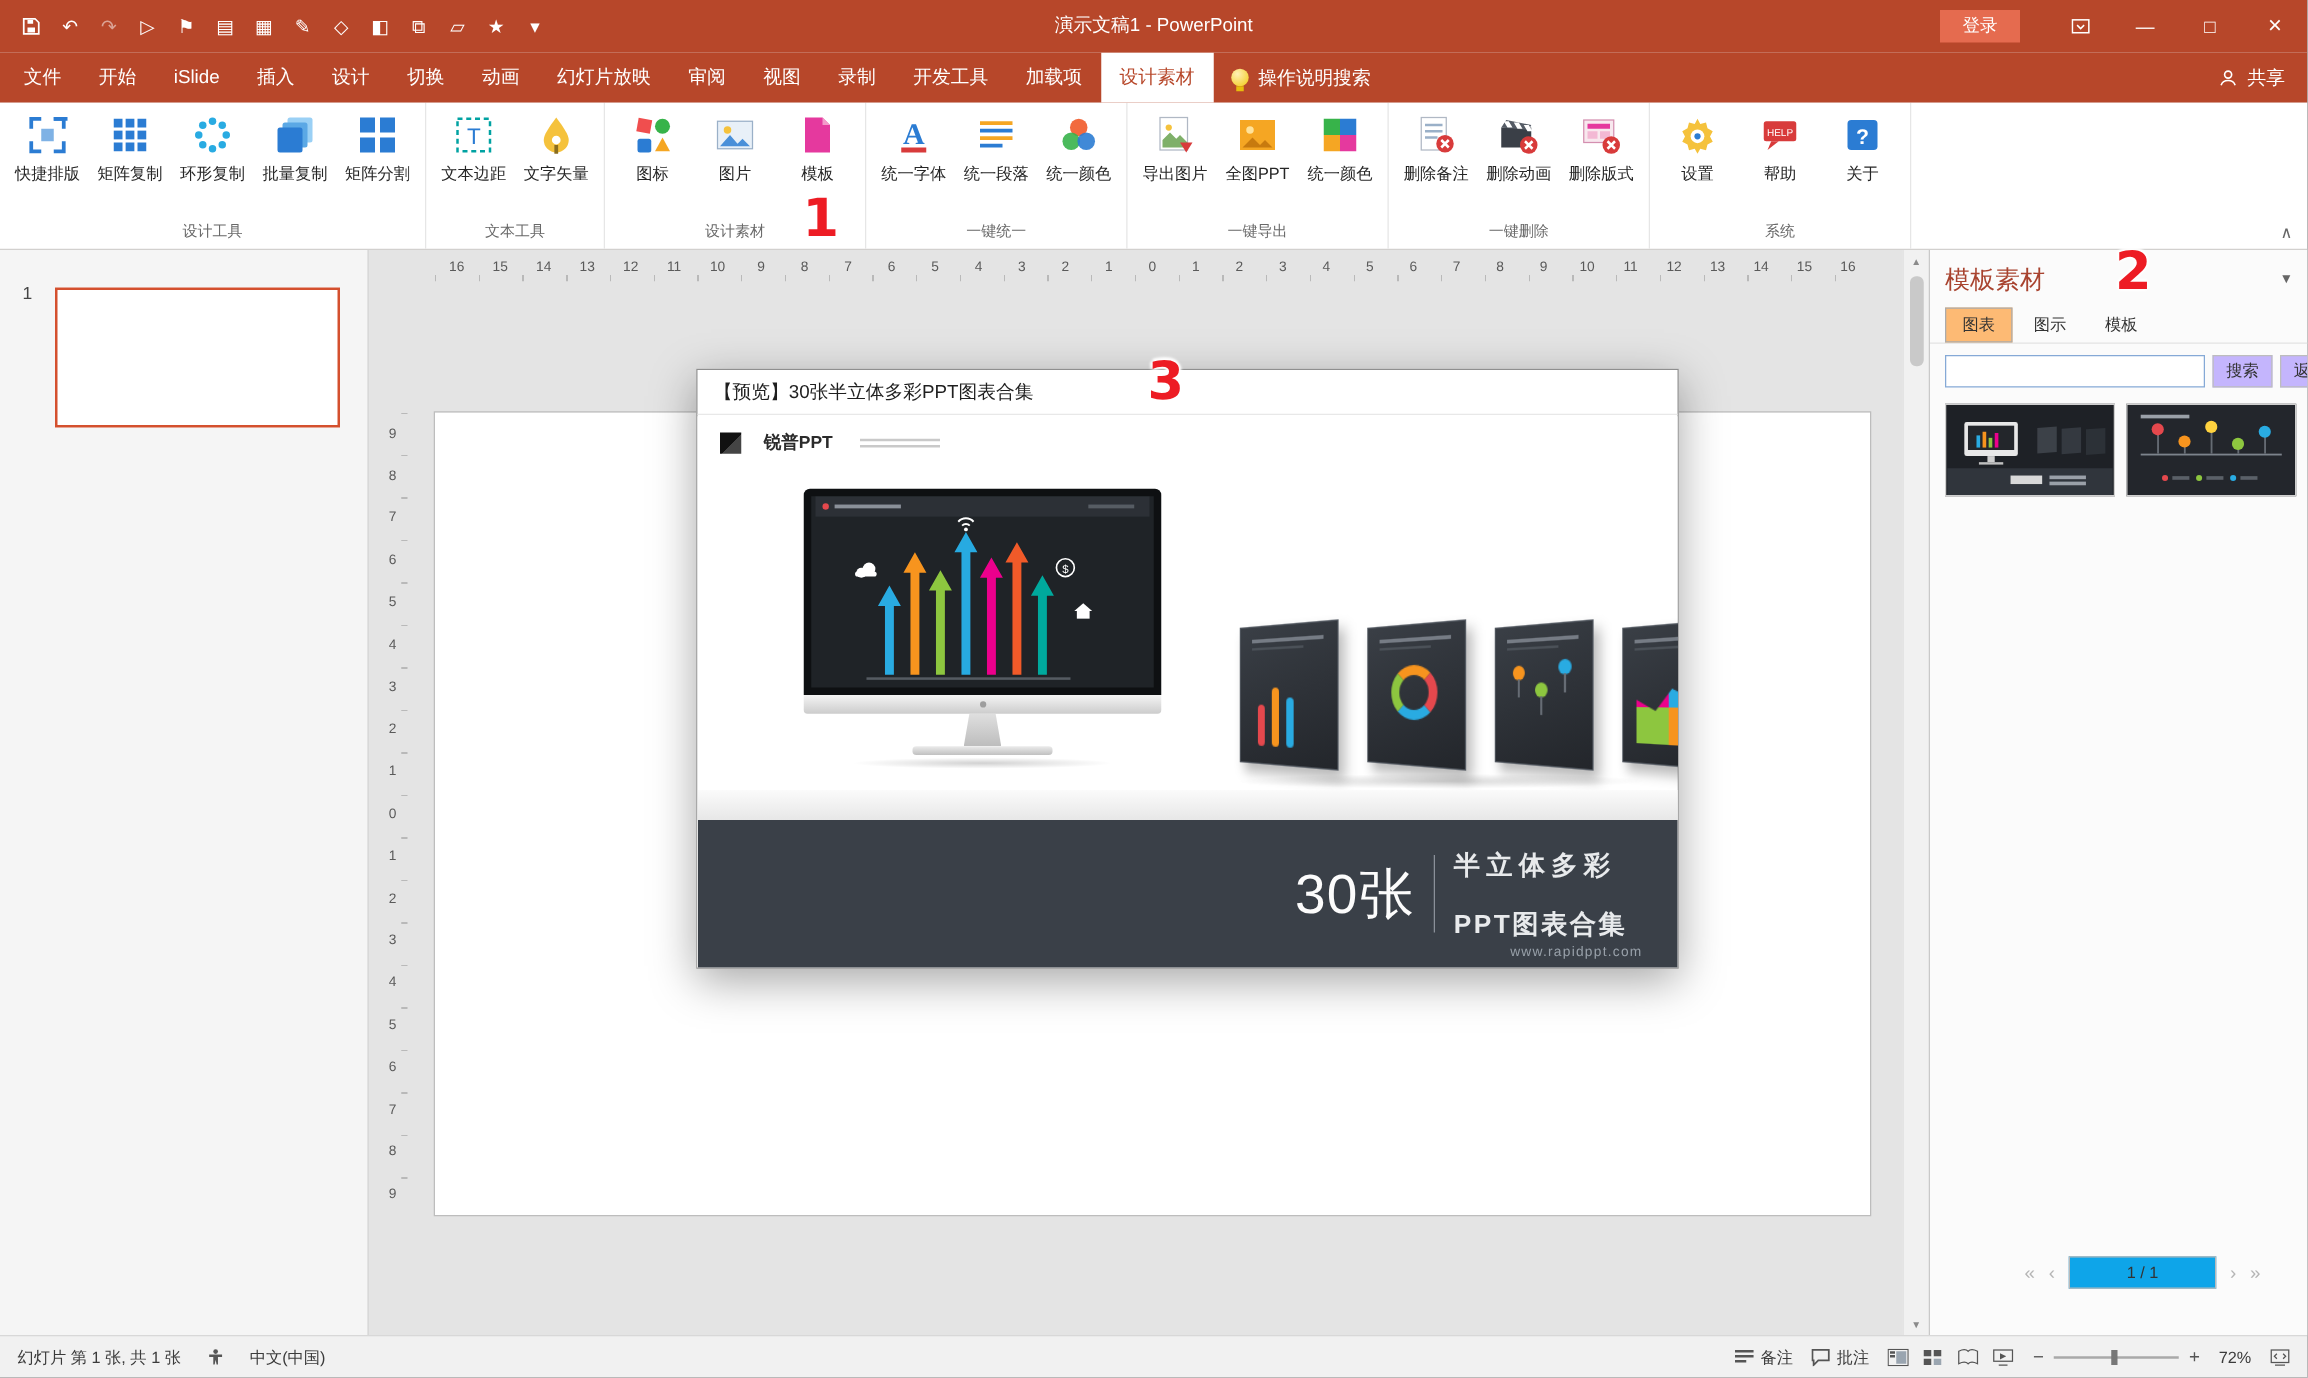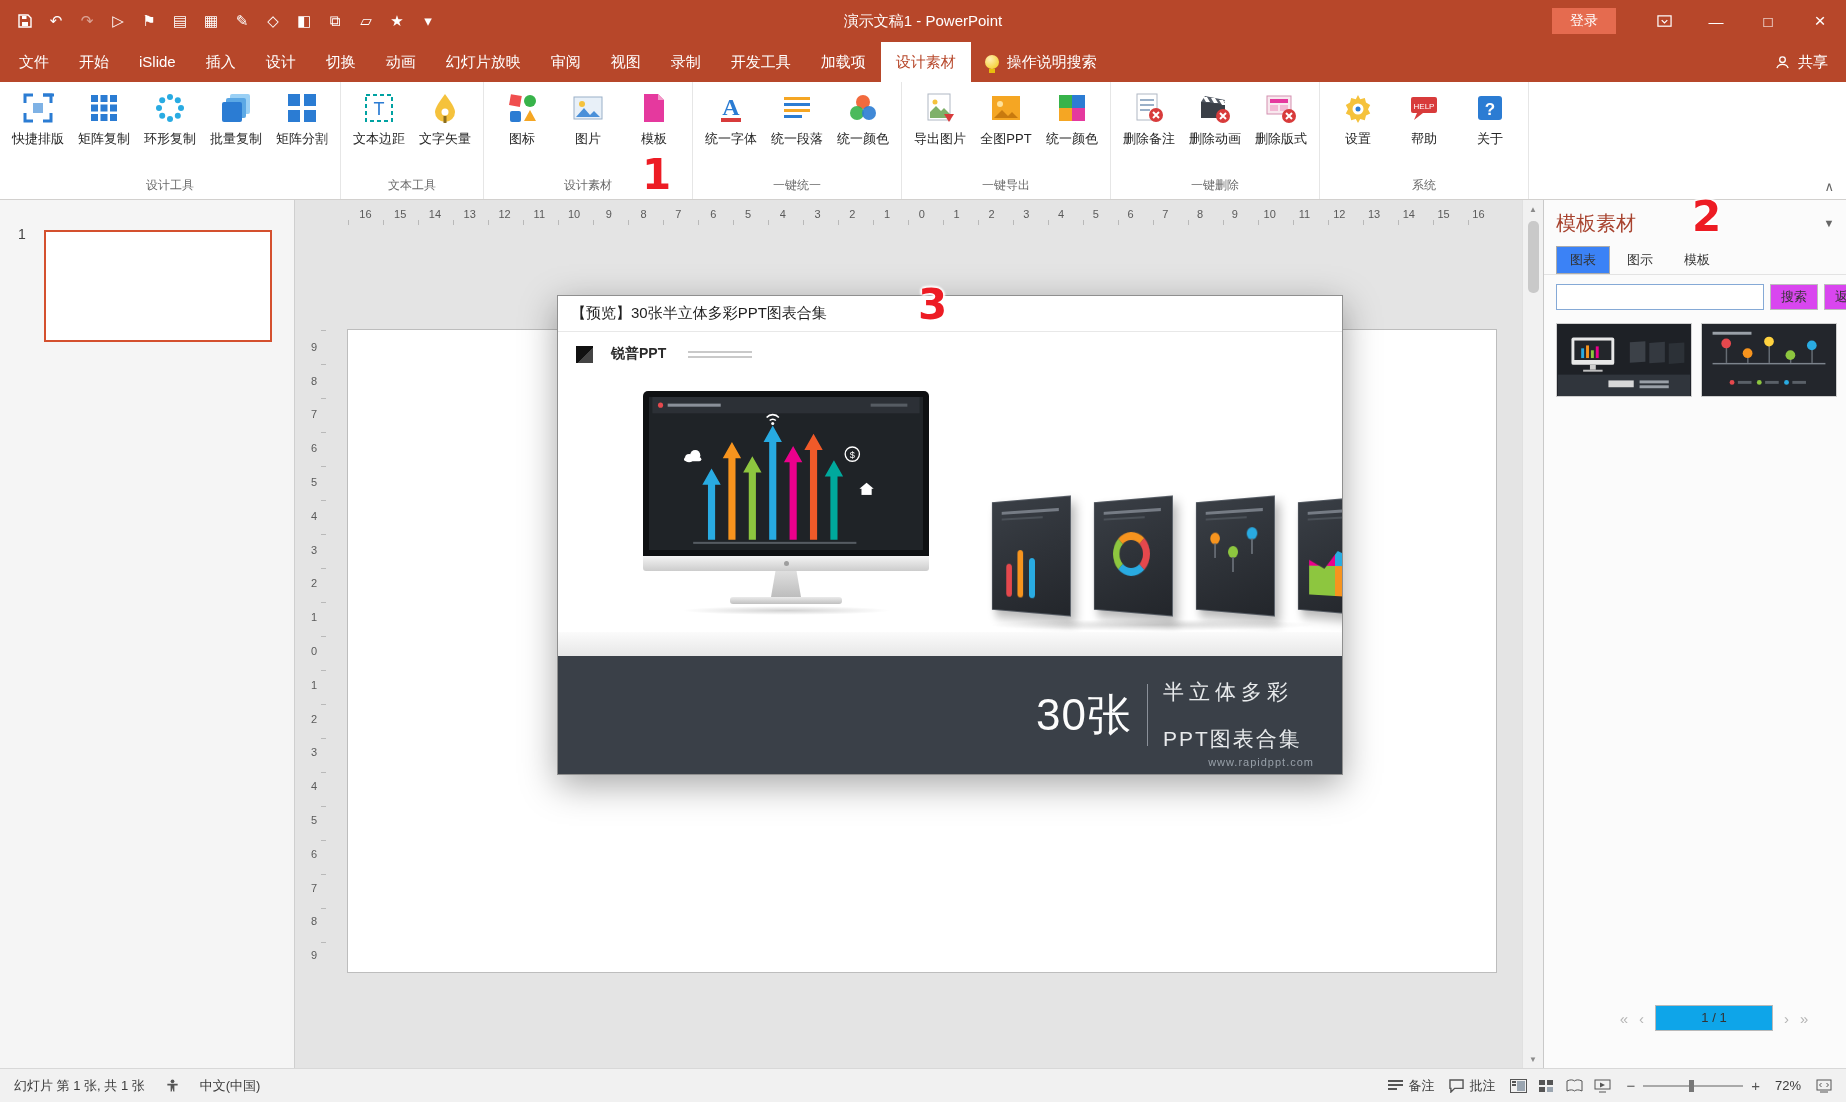"图表" .ptab.active { background: #3b82f6 -> #fdba74 }
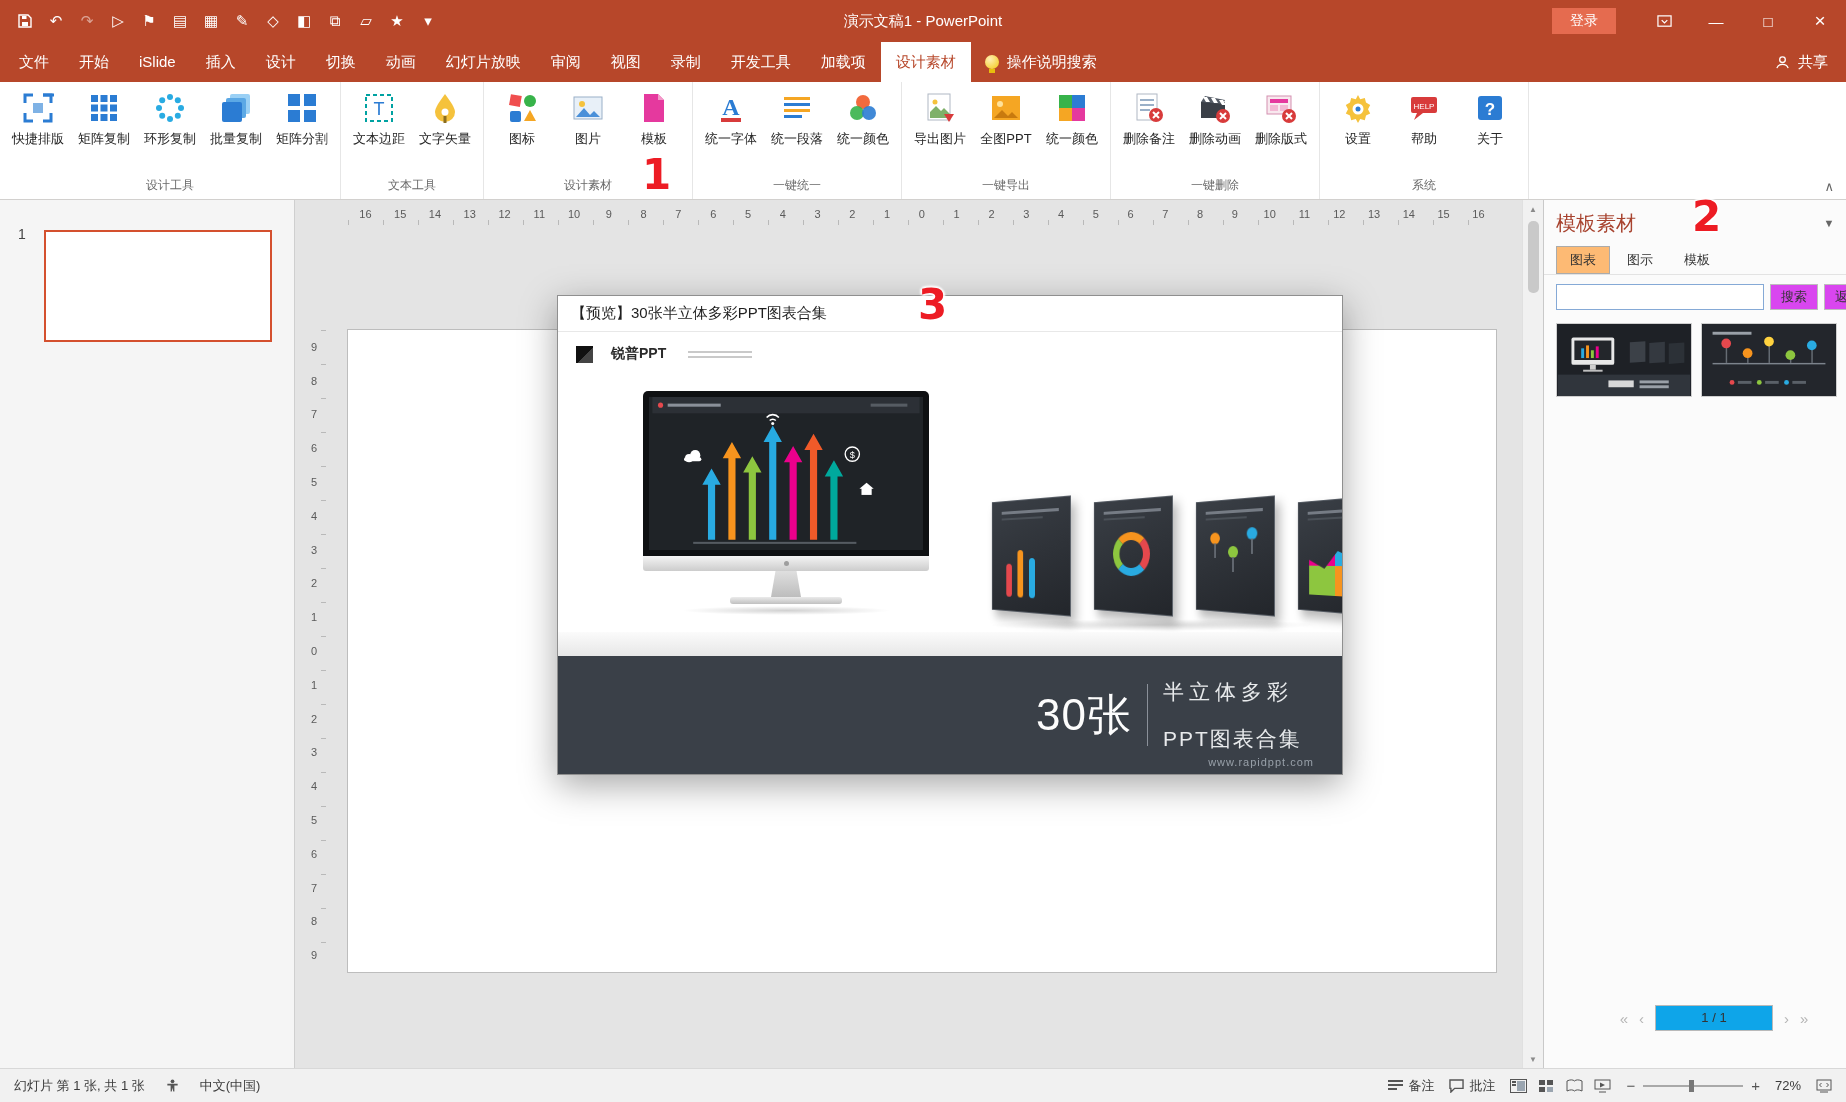"搜索" .psbtn { background: #d946ef -> #c4b5fd }
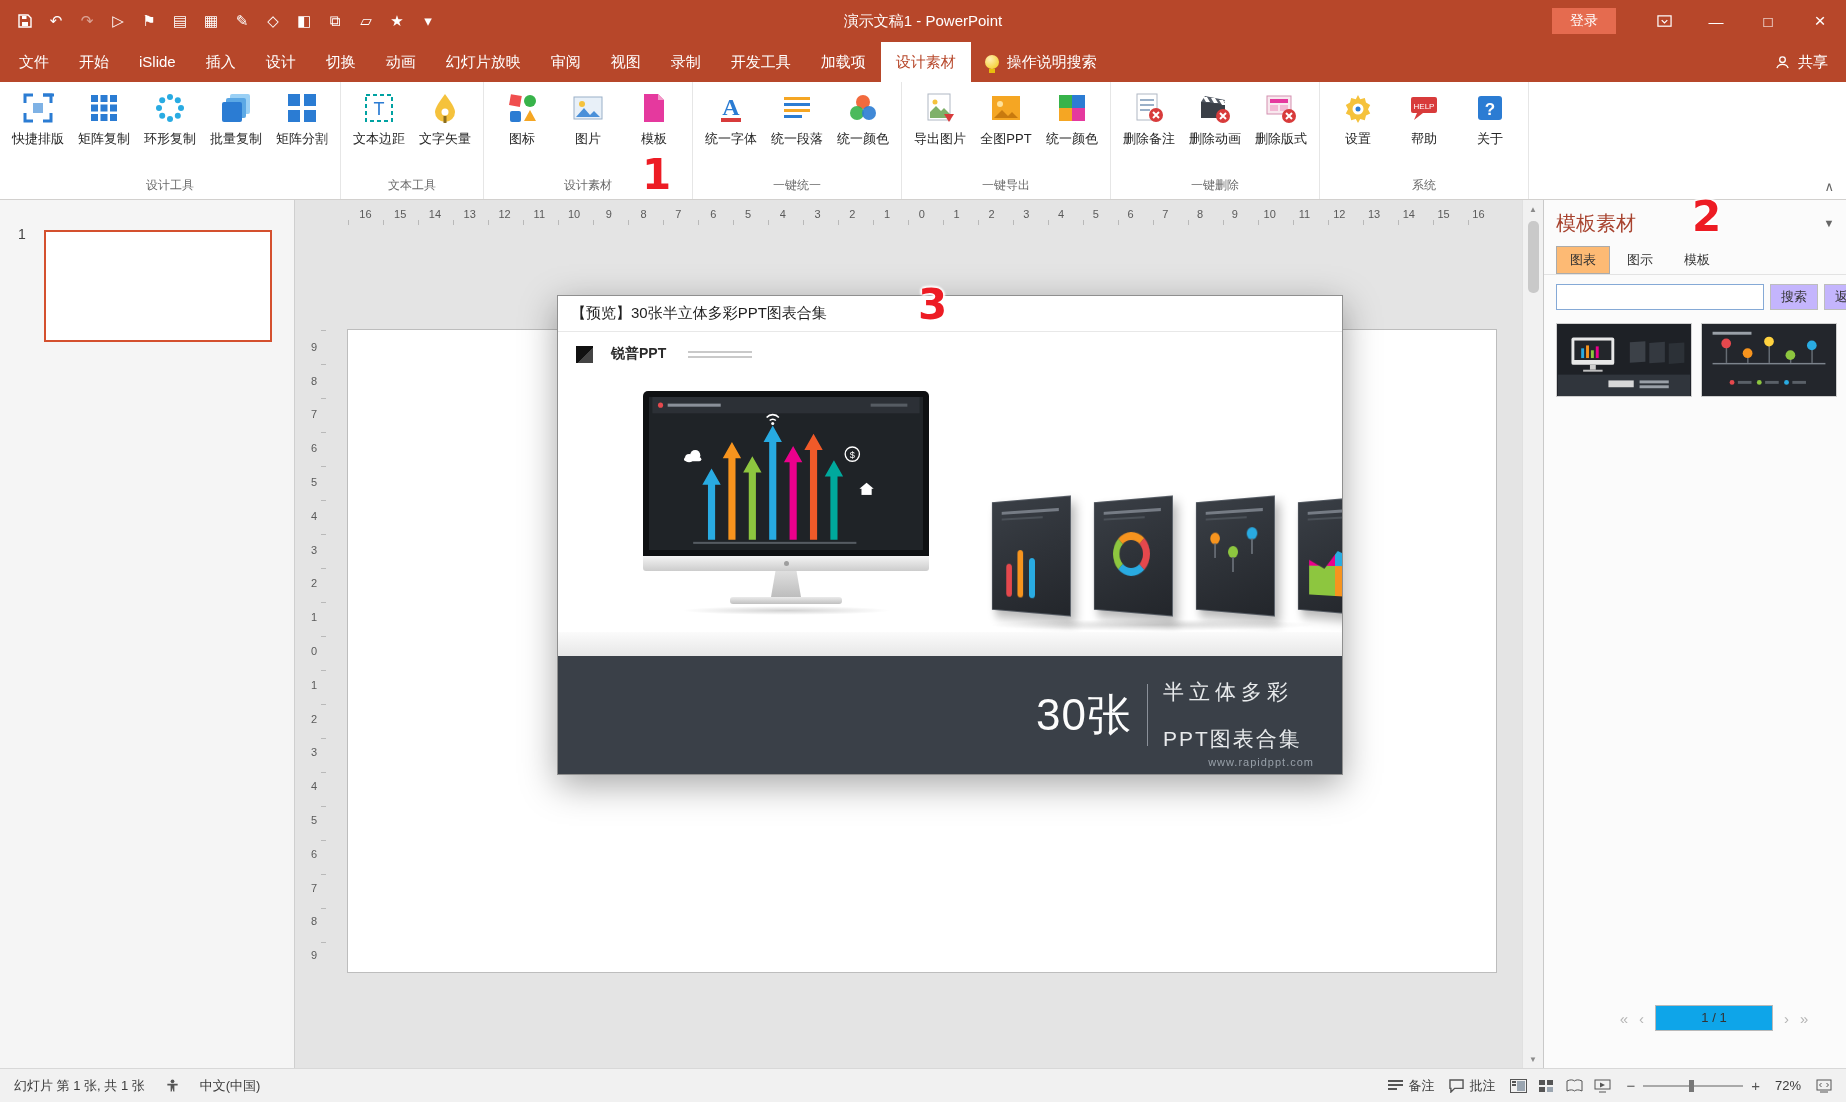"半立体多彩" .band-right { font-weight: none -> bold }
